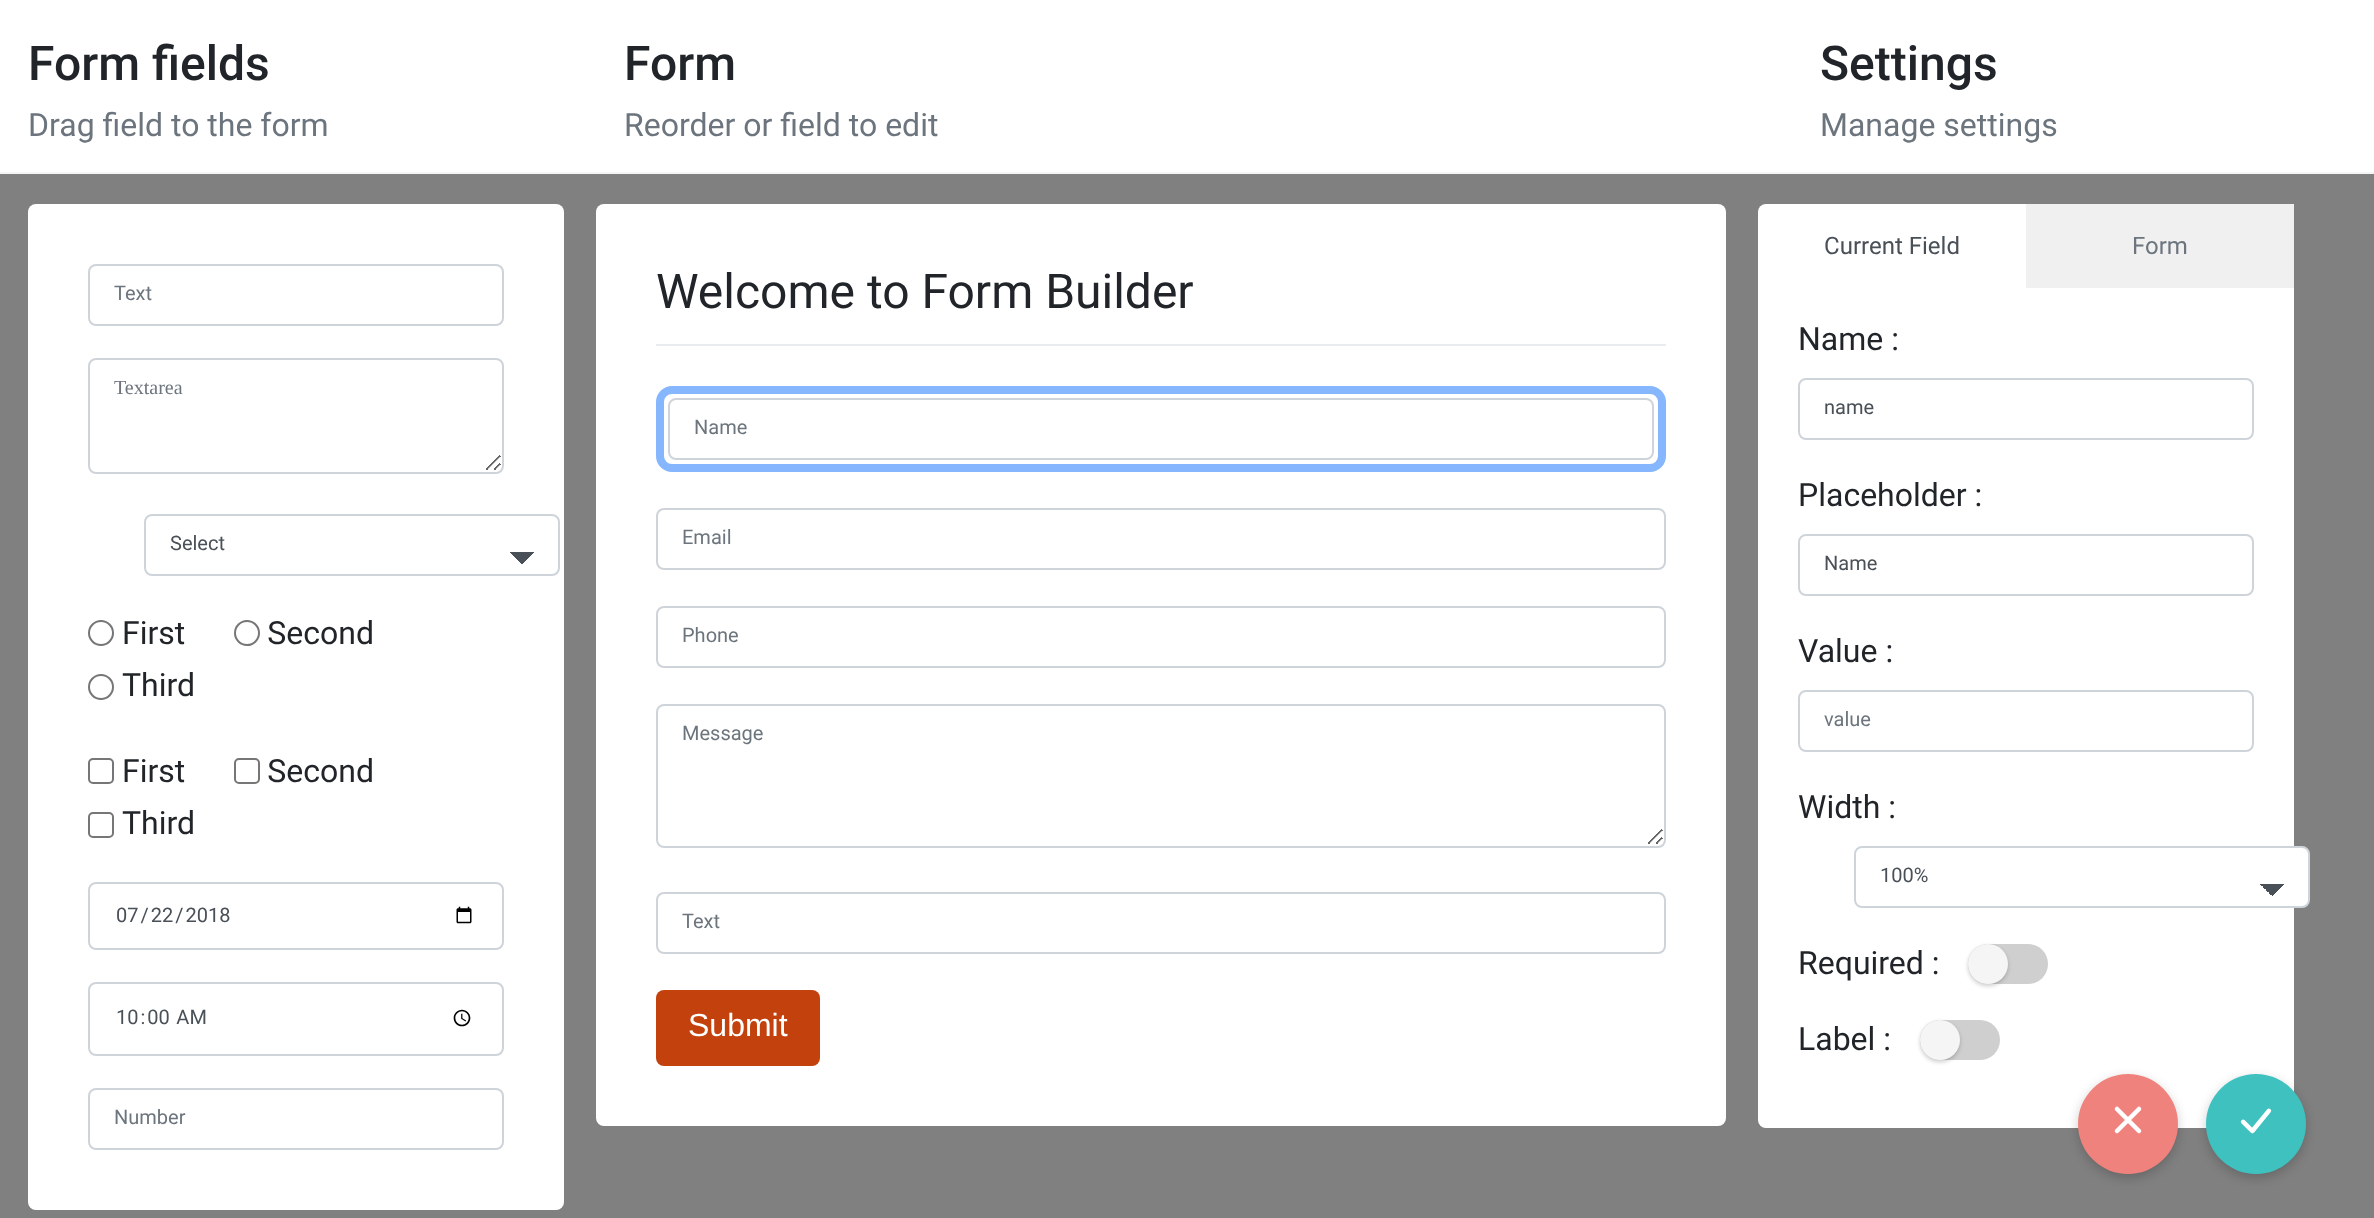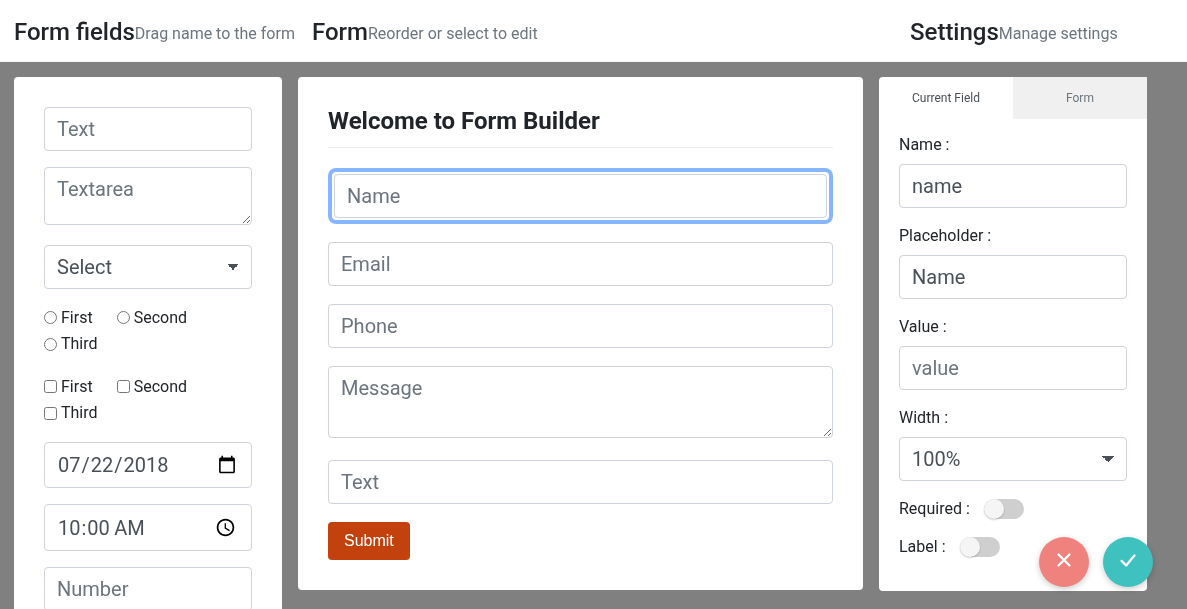"Form fields" .hcol { flex-direction: row -> column }
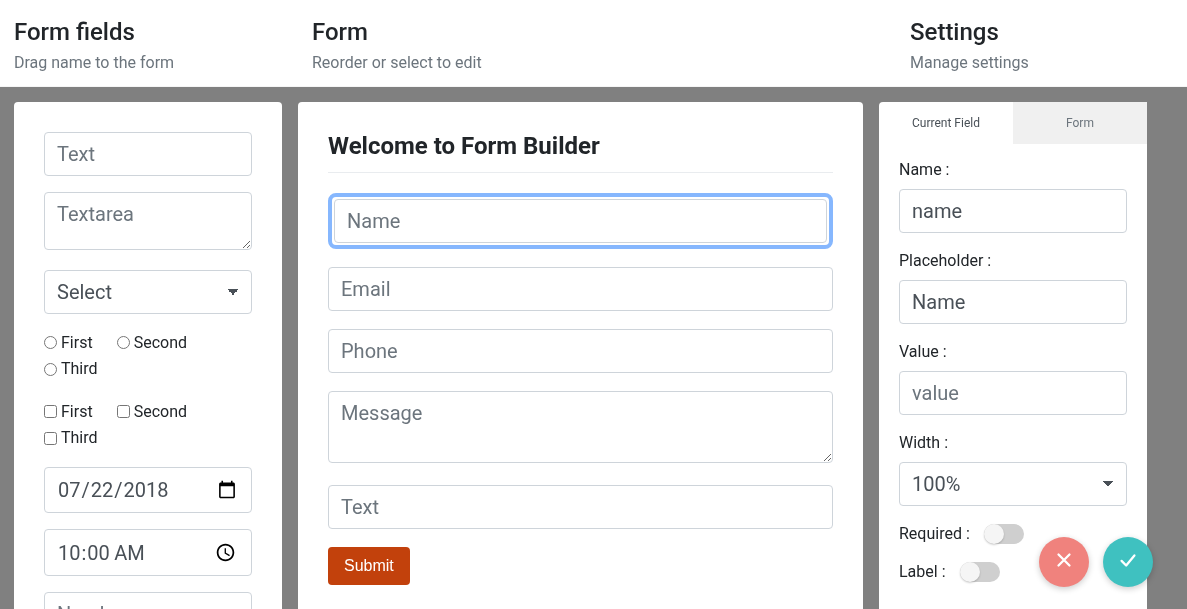"Drag name to the form" div.hsub { text: name -> field }
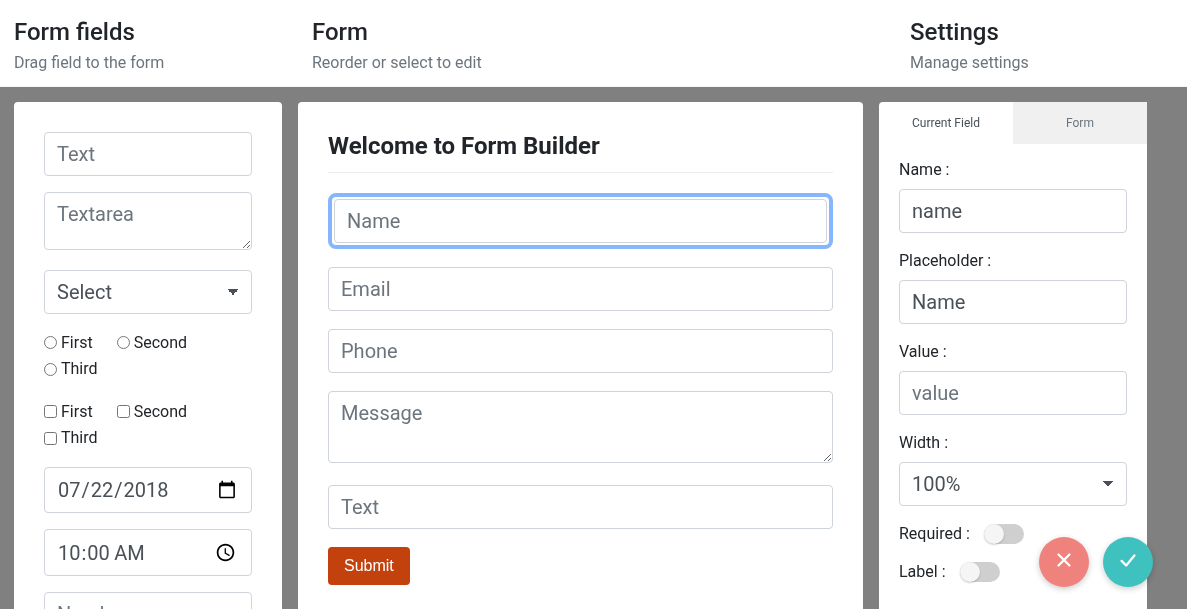"Reorder or select to edit" div.hsub { text: select -> field }
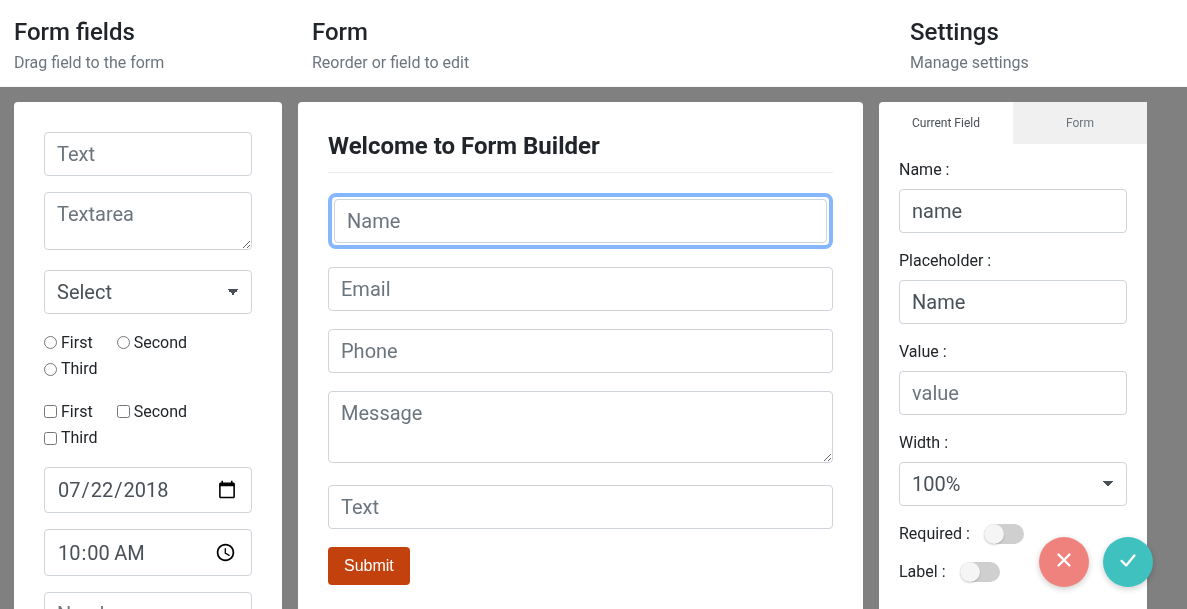"Text" .input,.select,.textarea,.date,.time { font-size: 20px -> 10px }
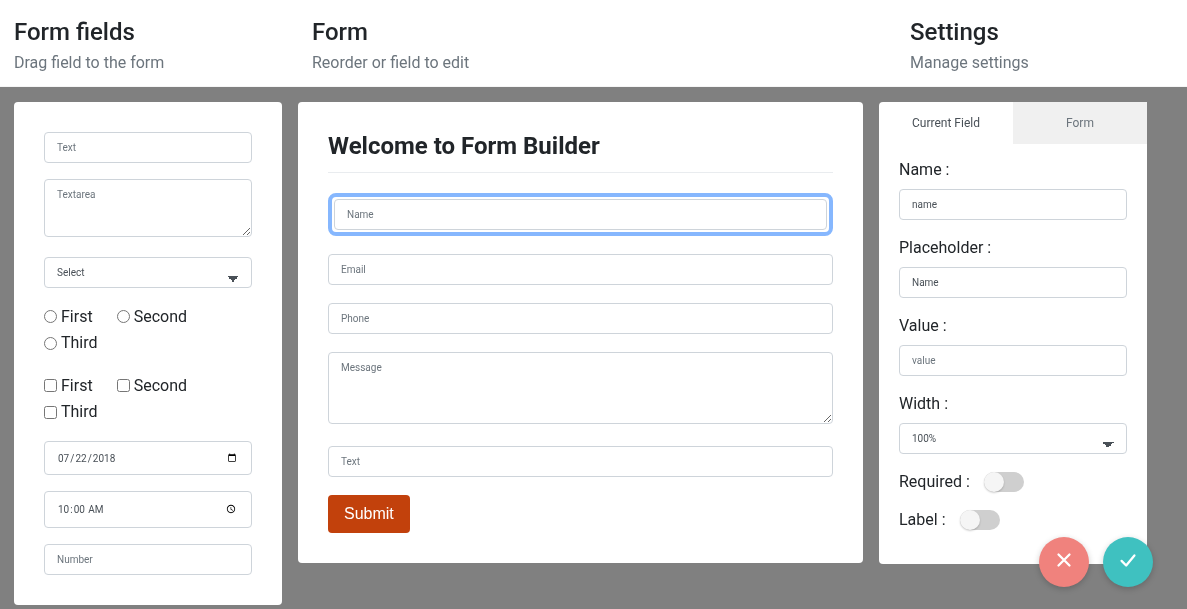"Welcome to Form Builder" .form-title { font-weight: 700 -> 400 }
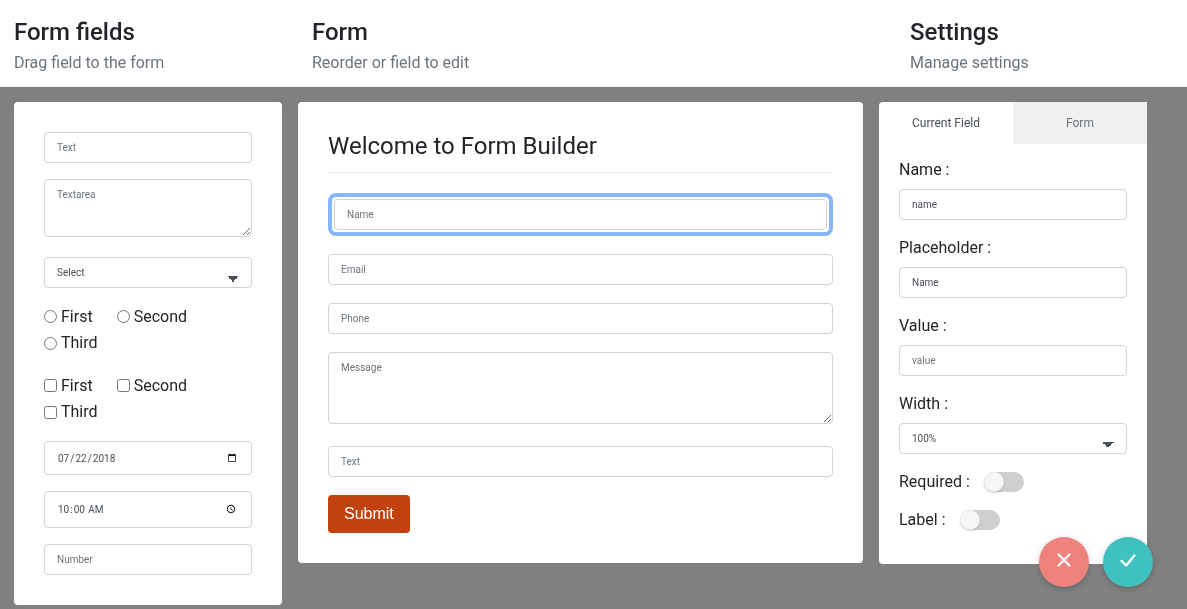"Textarea" .textarea { font-family: none -> Liberation Serif, serif }
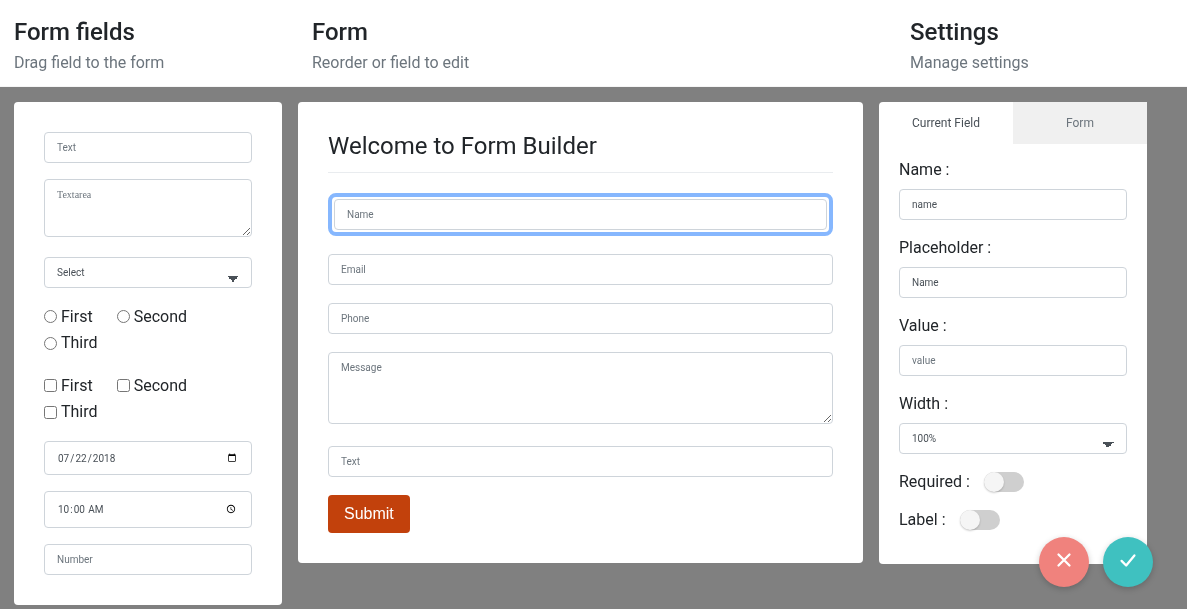"Select" .select { margin-left: none -> 28px }
